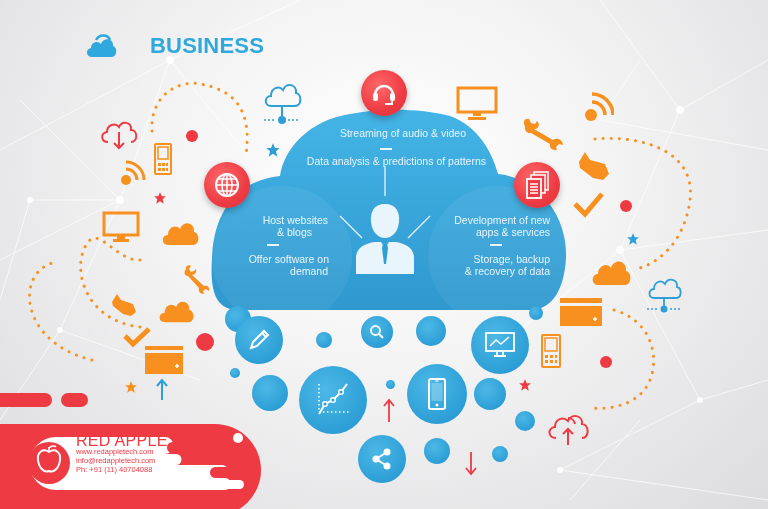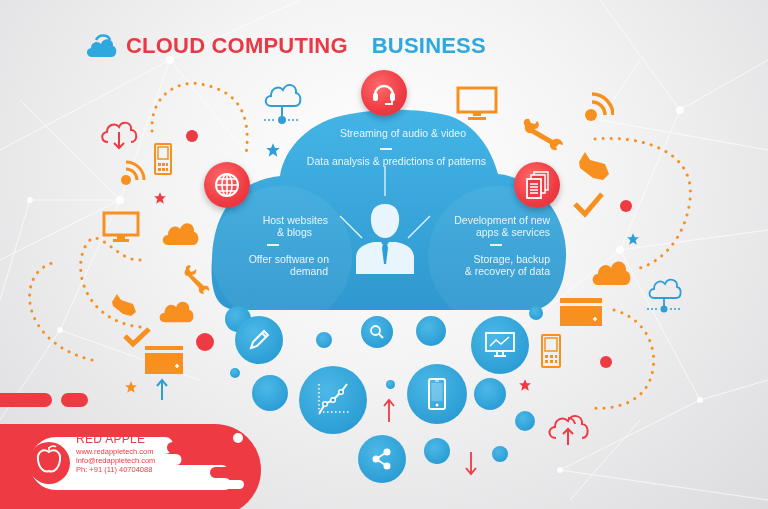"CLOUD COMPUTING" span.t1 { html: <span>CLOUD COMPUTING</span> -> none }
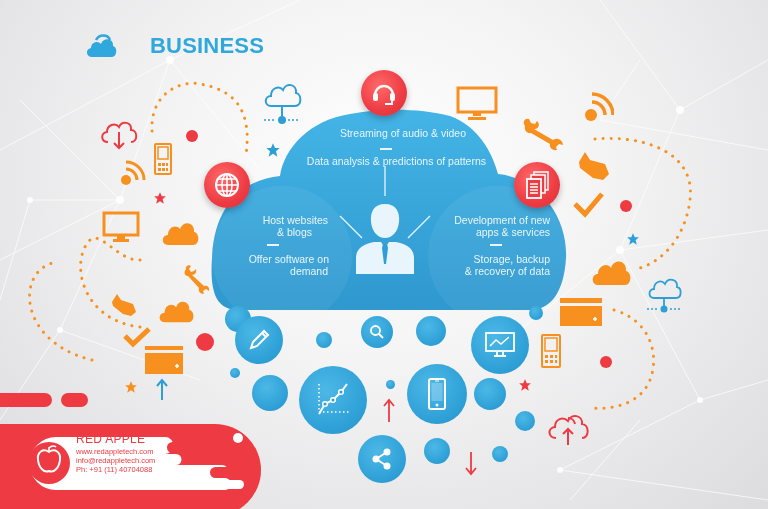"RED APPLE" .brand { font-size: 12px -> 16px }
